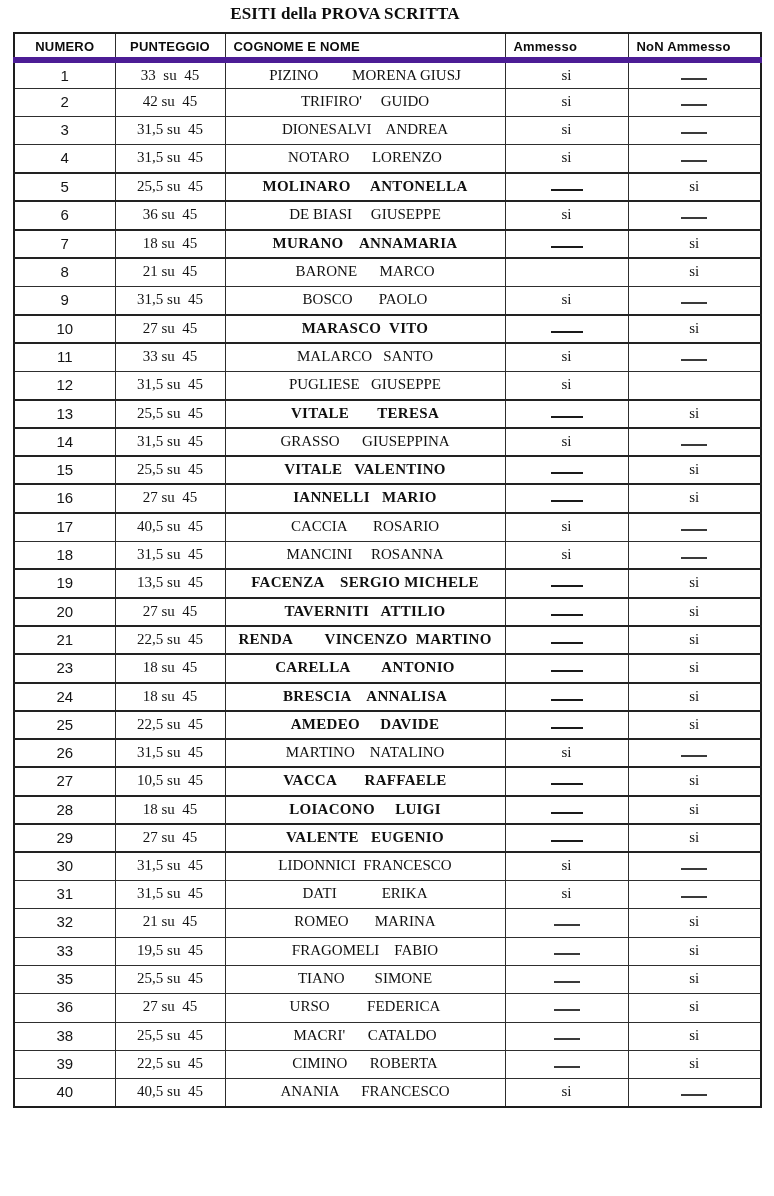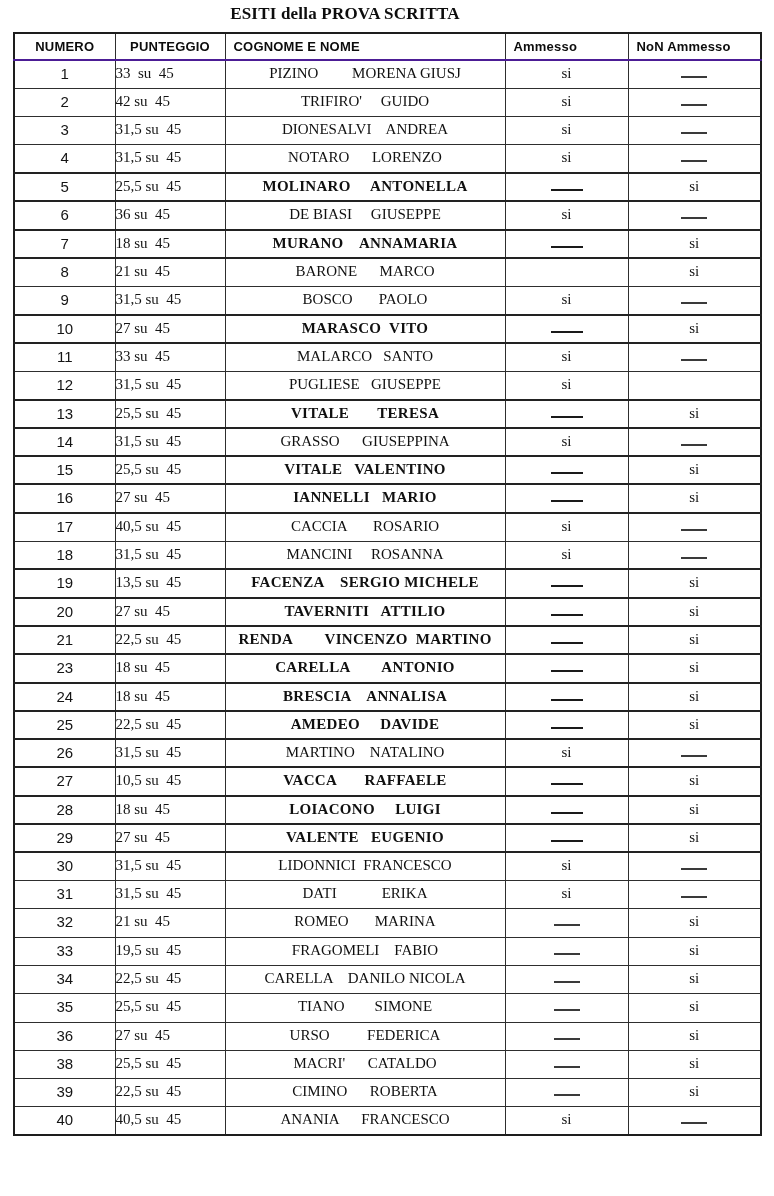"NUMERO" thead th { border-bottom: 2px solid #4c1d95 -> 6px solid #4c1d95 }
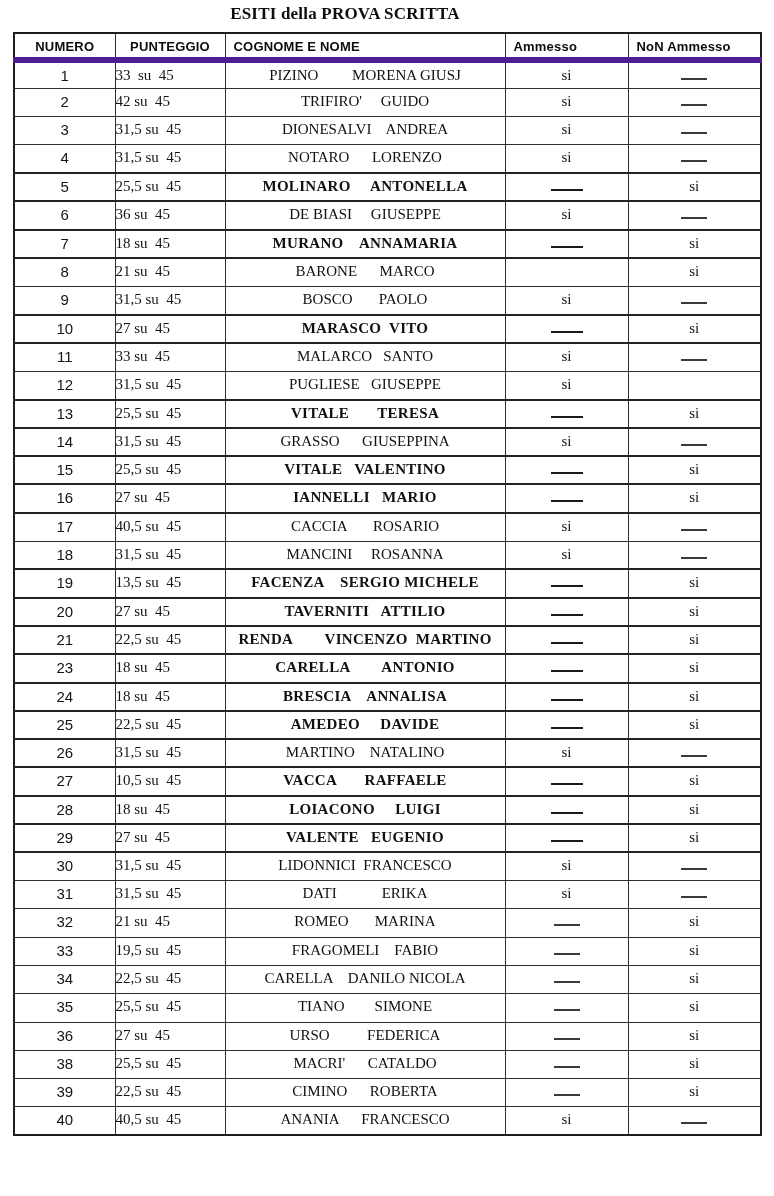"33 su 45" td.c-score { text-align: left -> center }
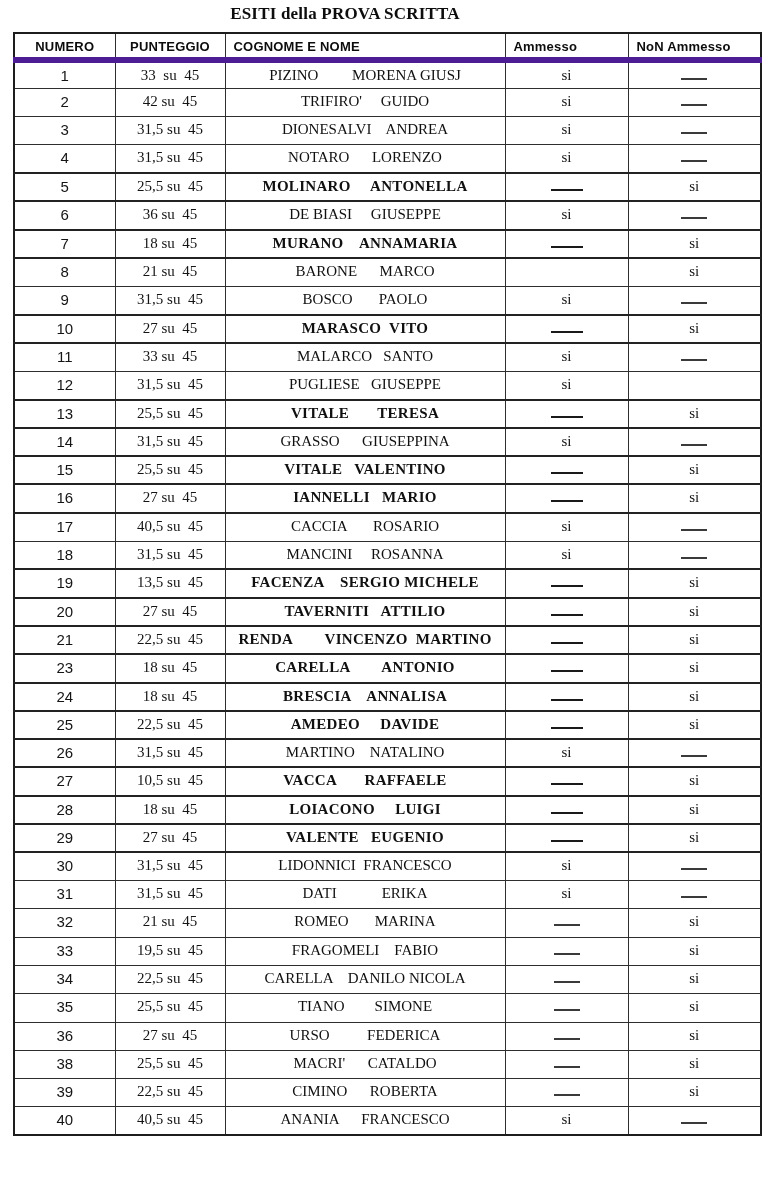"34" tr { html: <tr> <td>34</td> <td>22,5 su 45</td> <td>CARELLA DANILO NICOLA</td> <td><span></span></td> <td>si</td> </tr> -> none }
